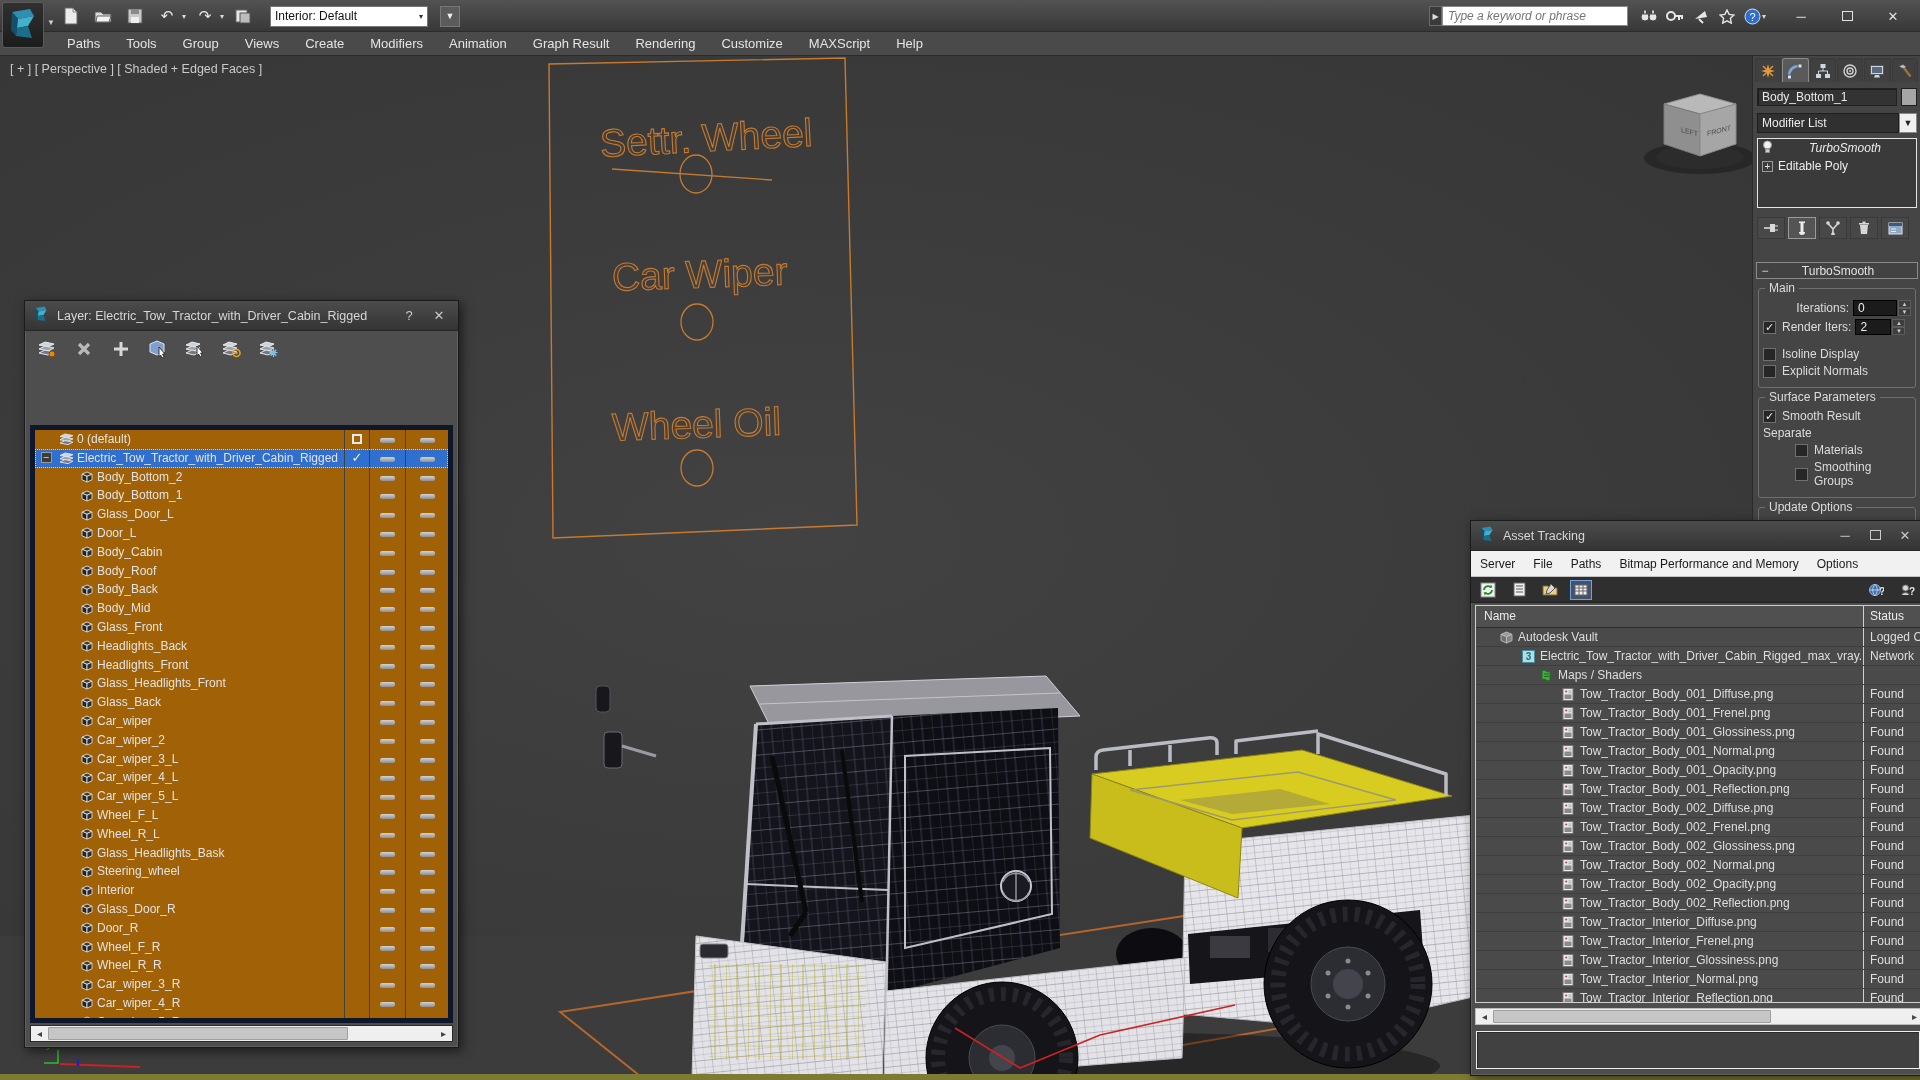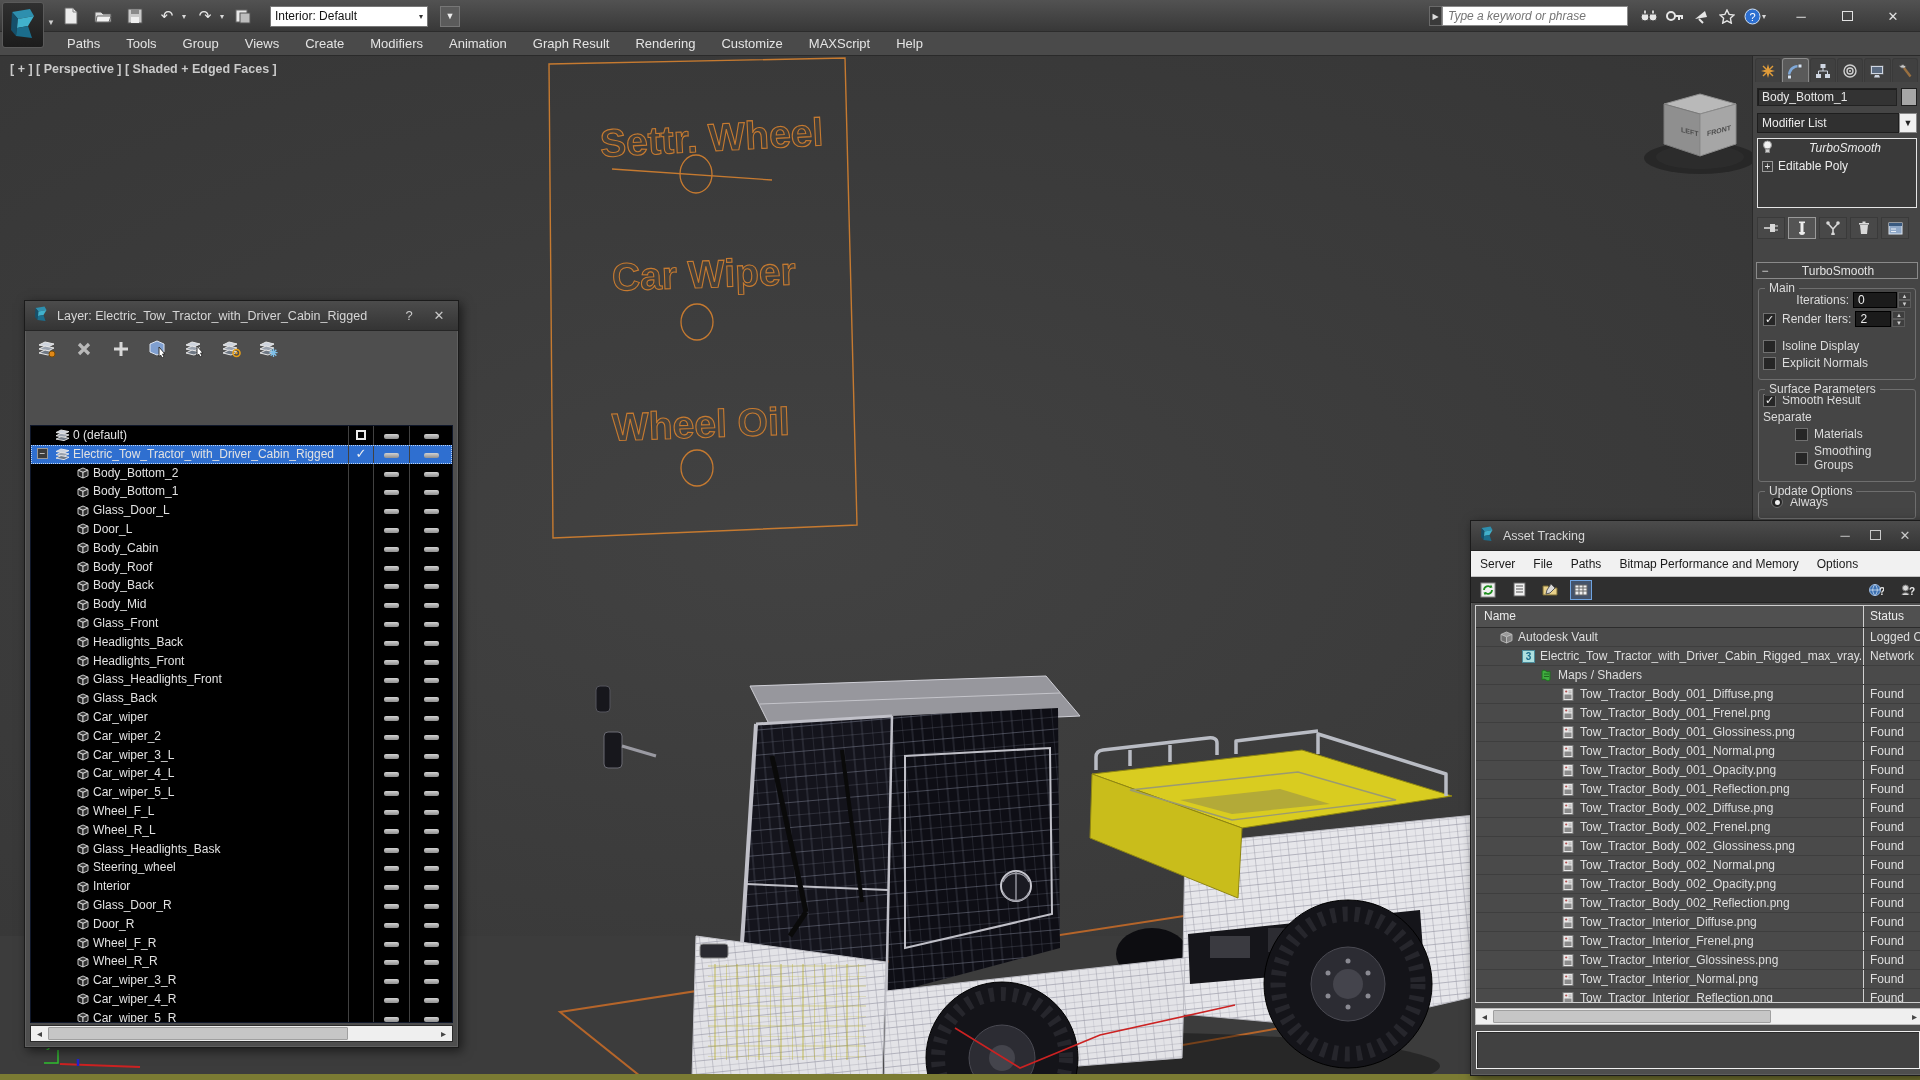"[ + ] [ Perspective" .viewport { font-weight: bold -> none }
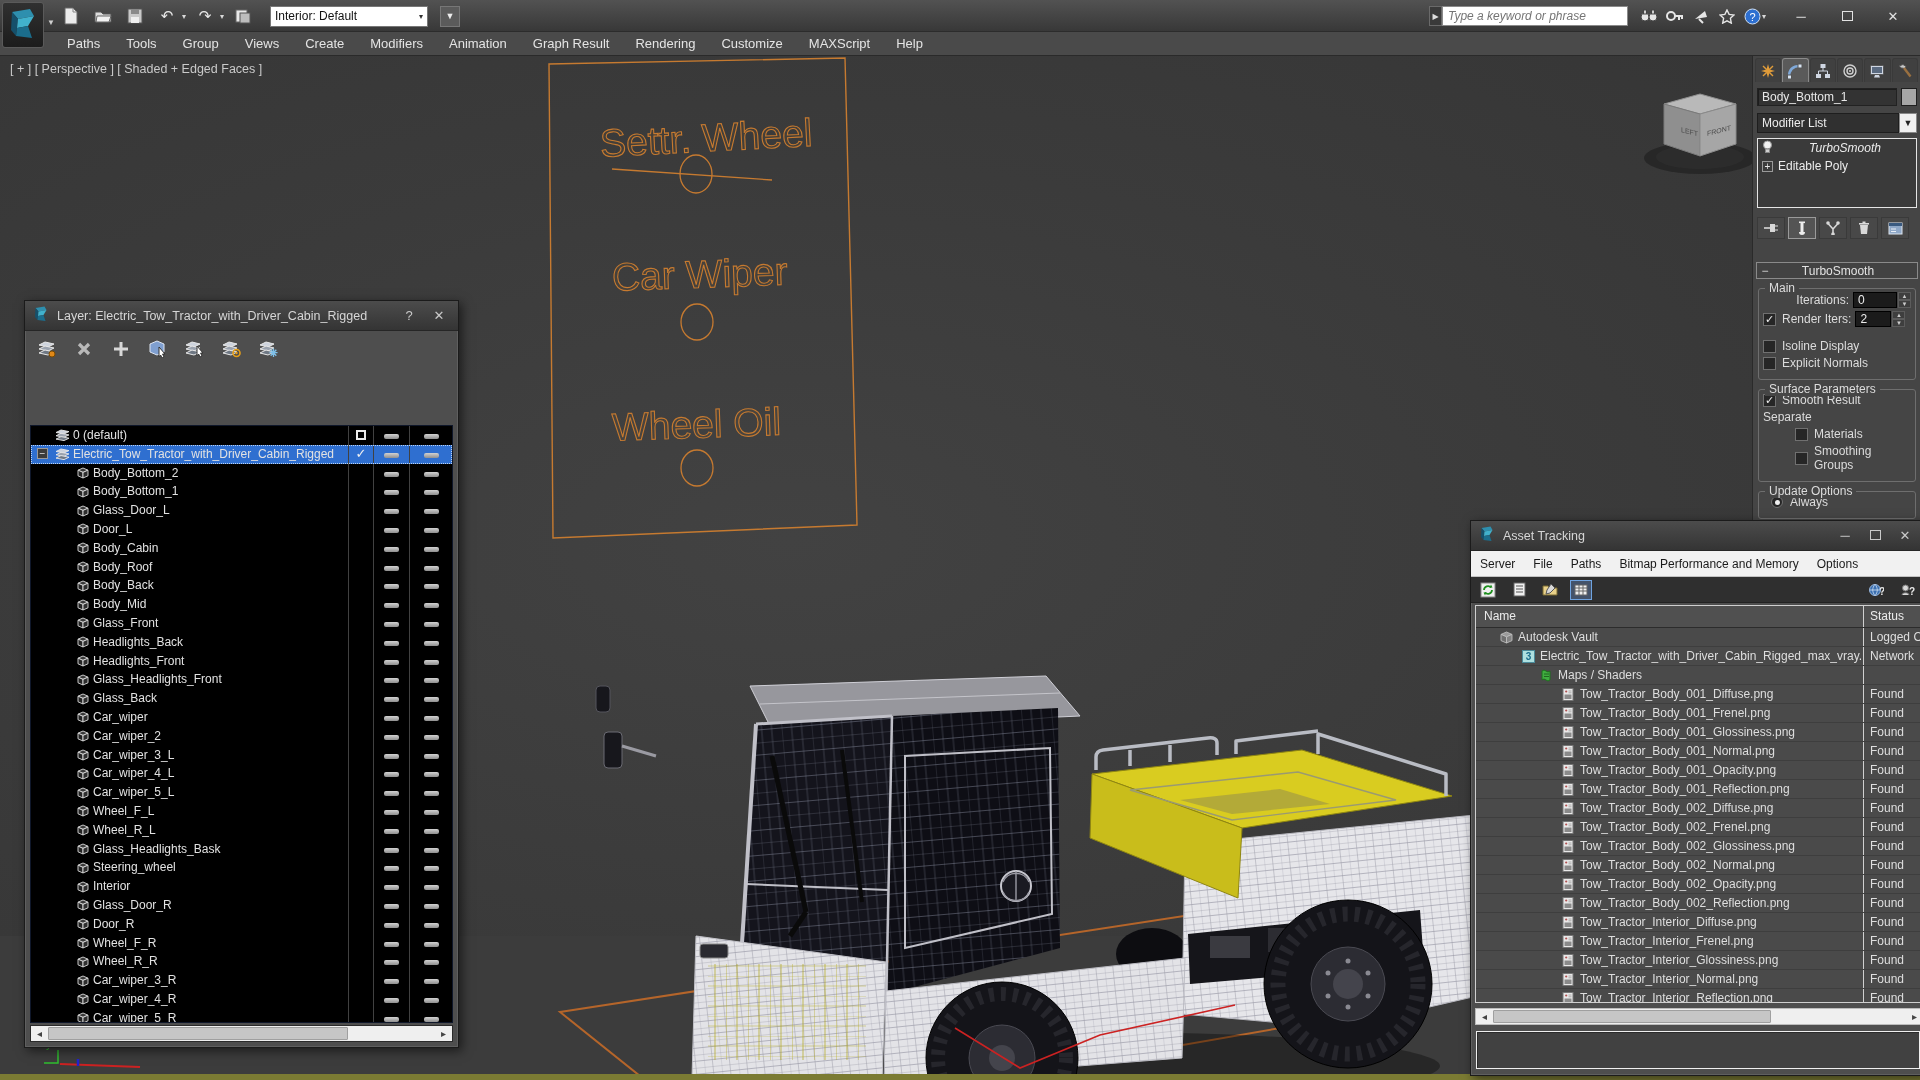"Main" .group { padding: 0 4px 6px 4px -> 8px 4px 6px 4px }
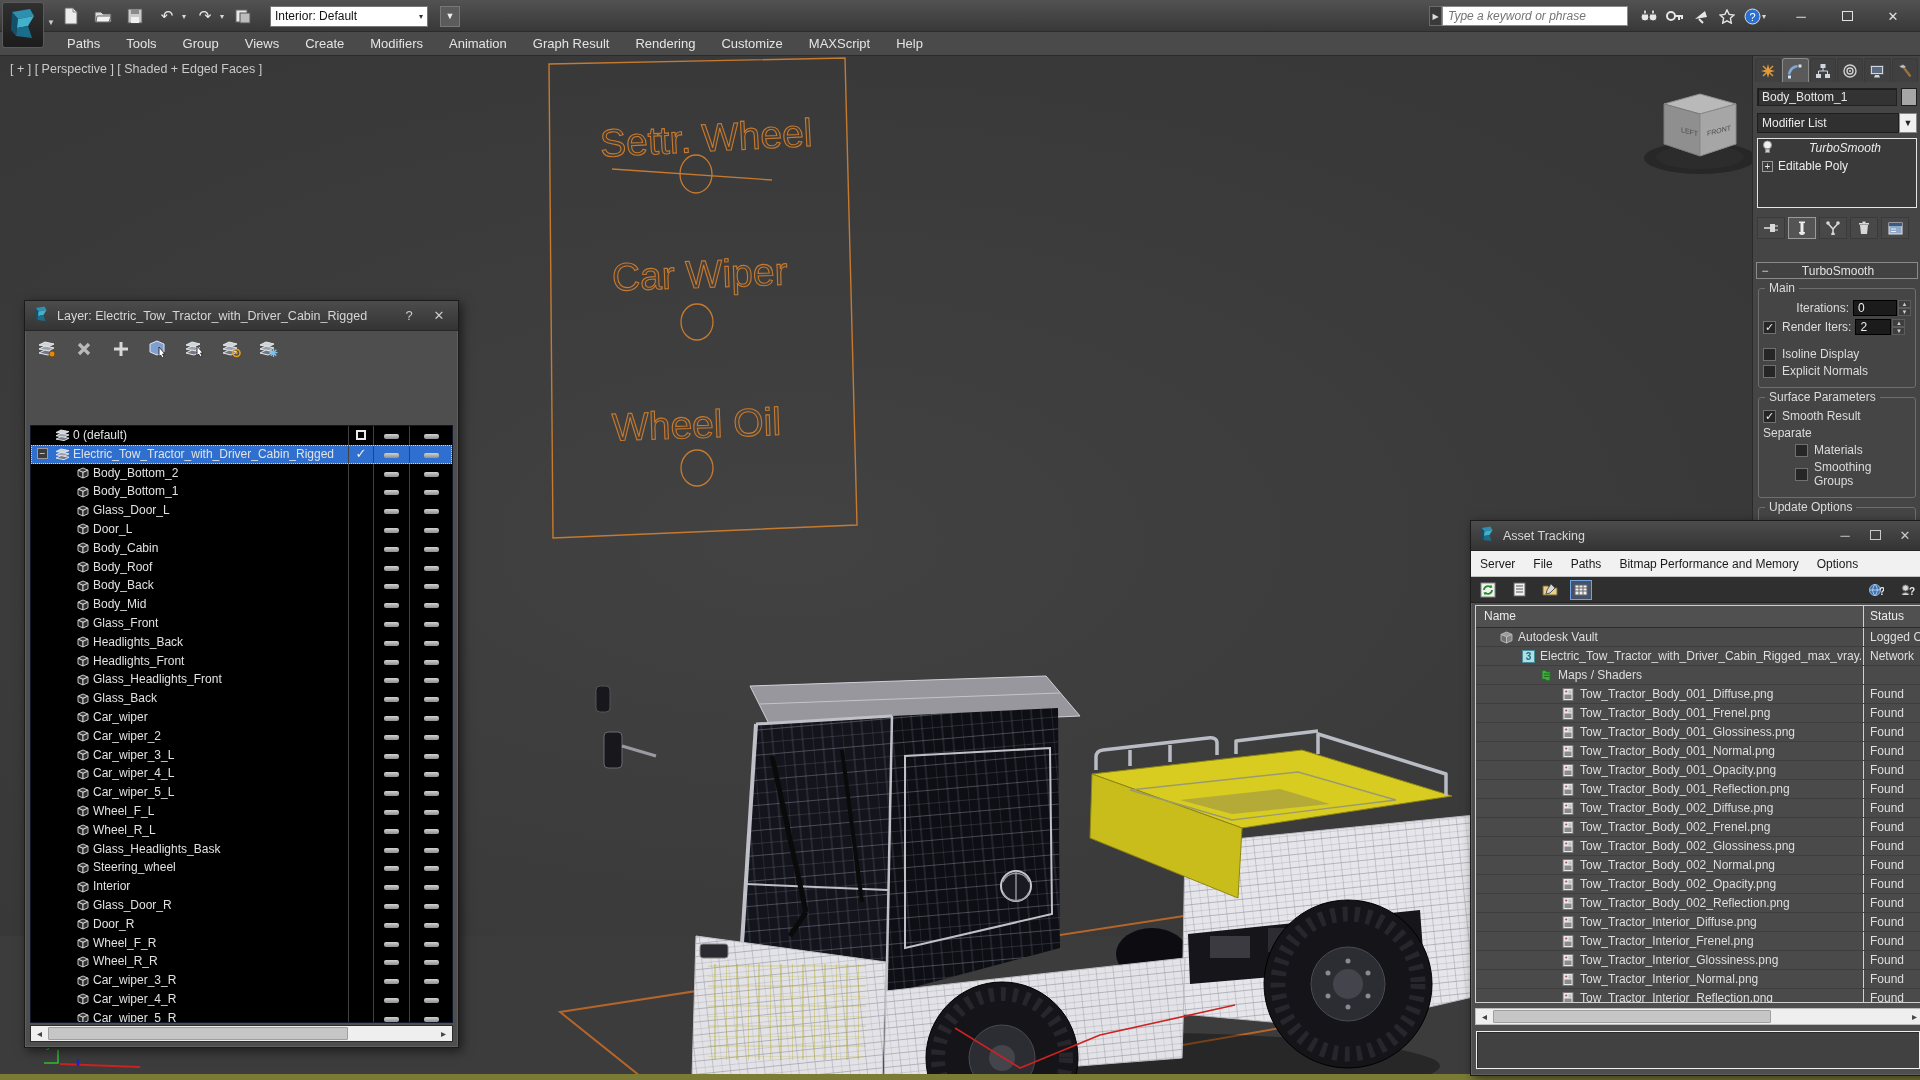"0 (default)" .llist { background: #000000 -> #a16207; border: 1px solid #0f172a -> 5px solid #0f172a }
